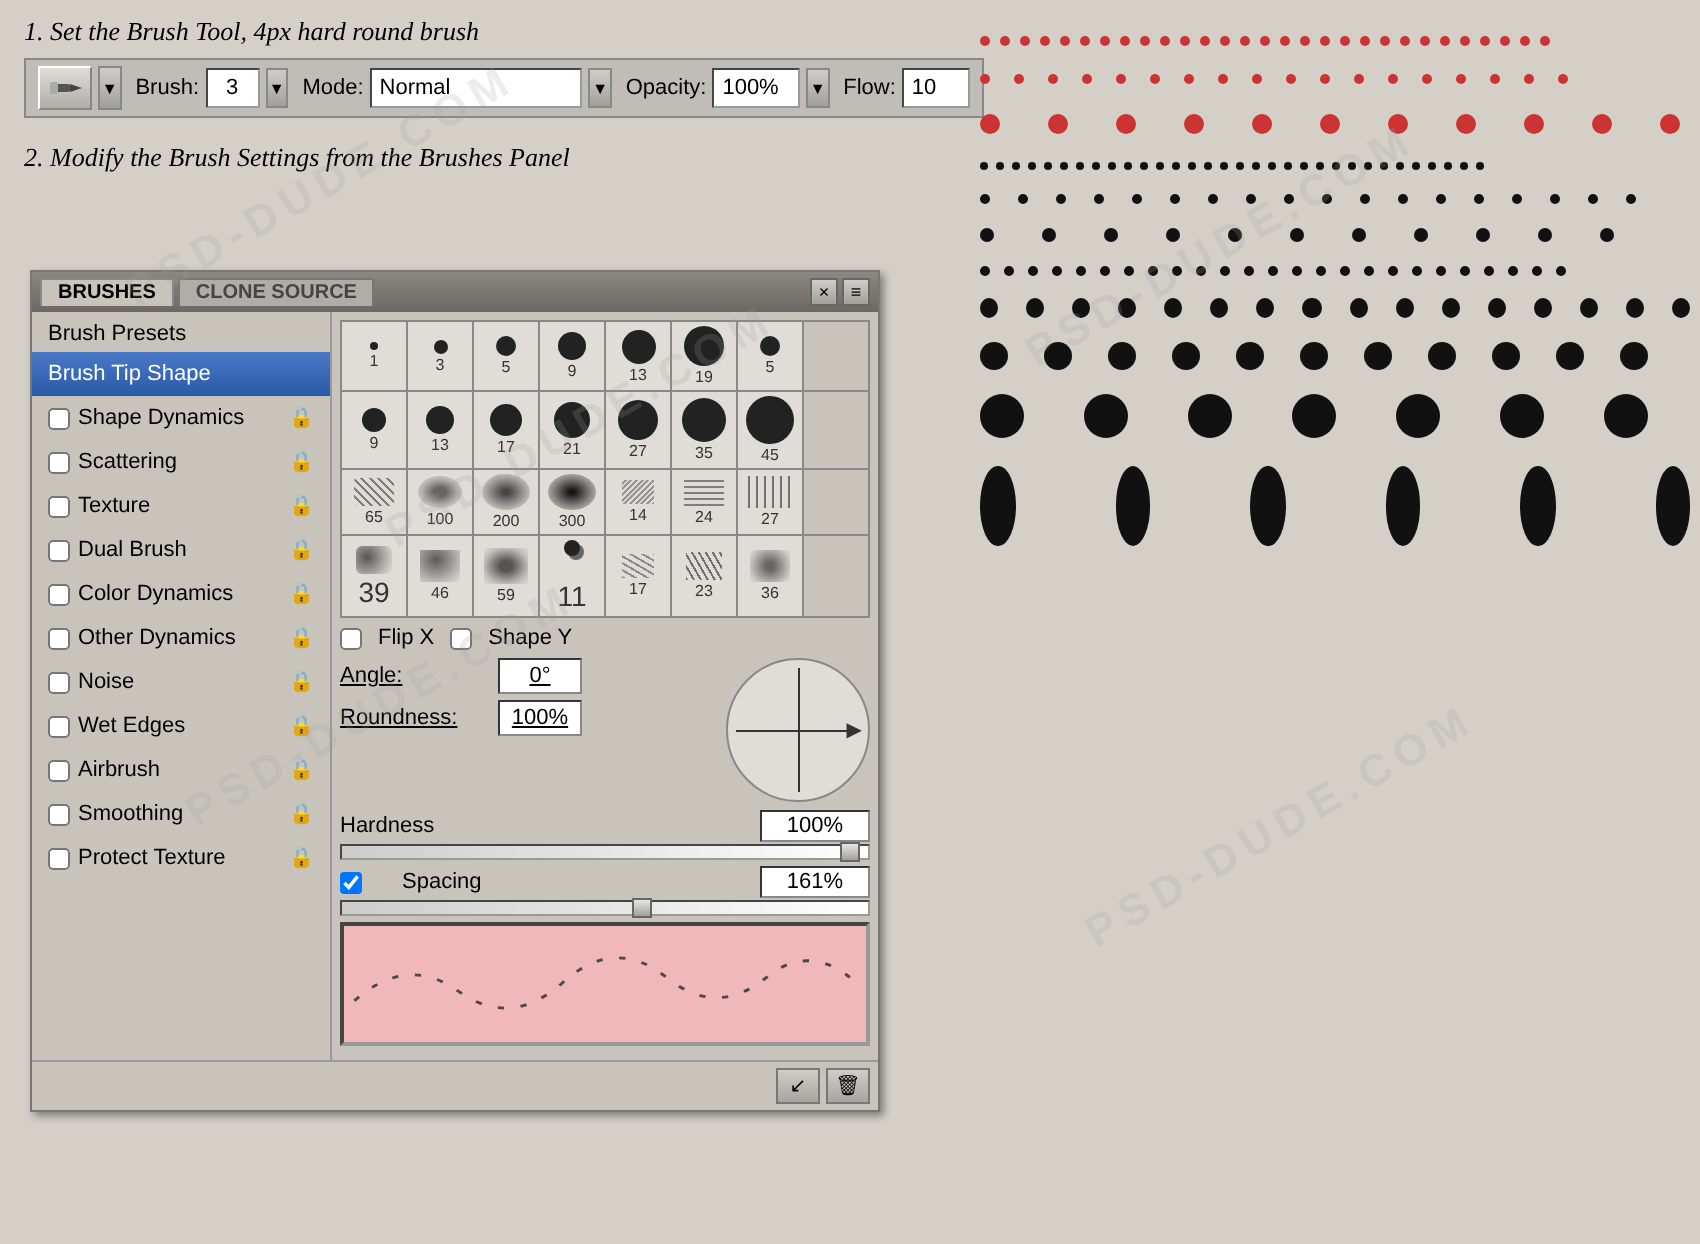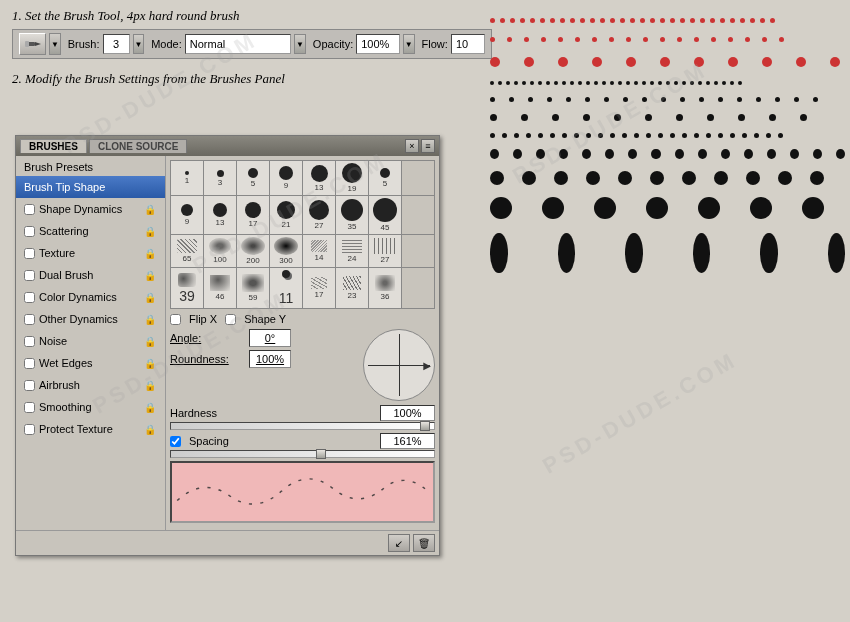"Spacing" div { gap: 8px -> 20px }
